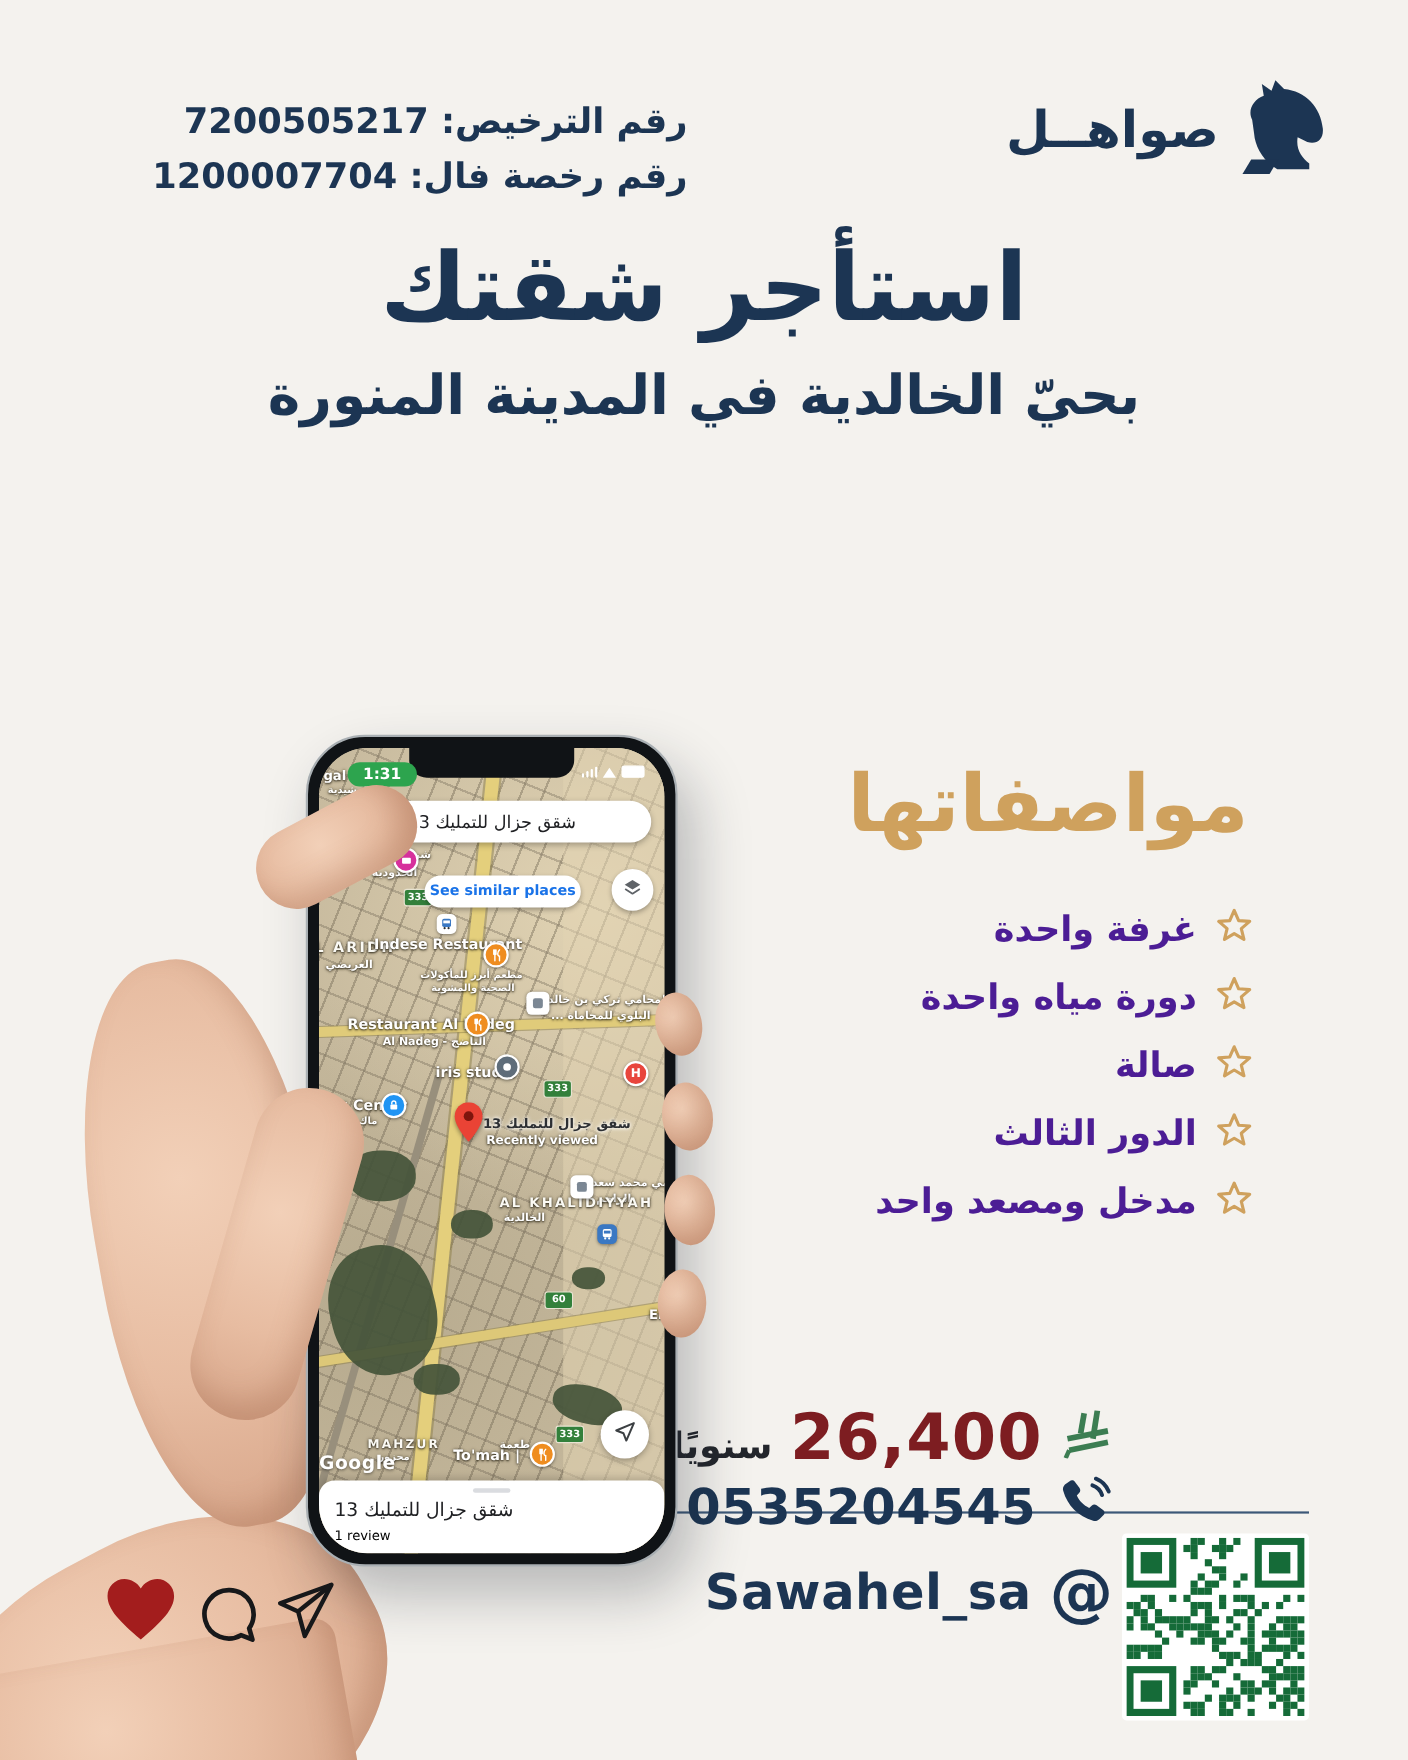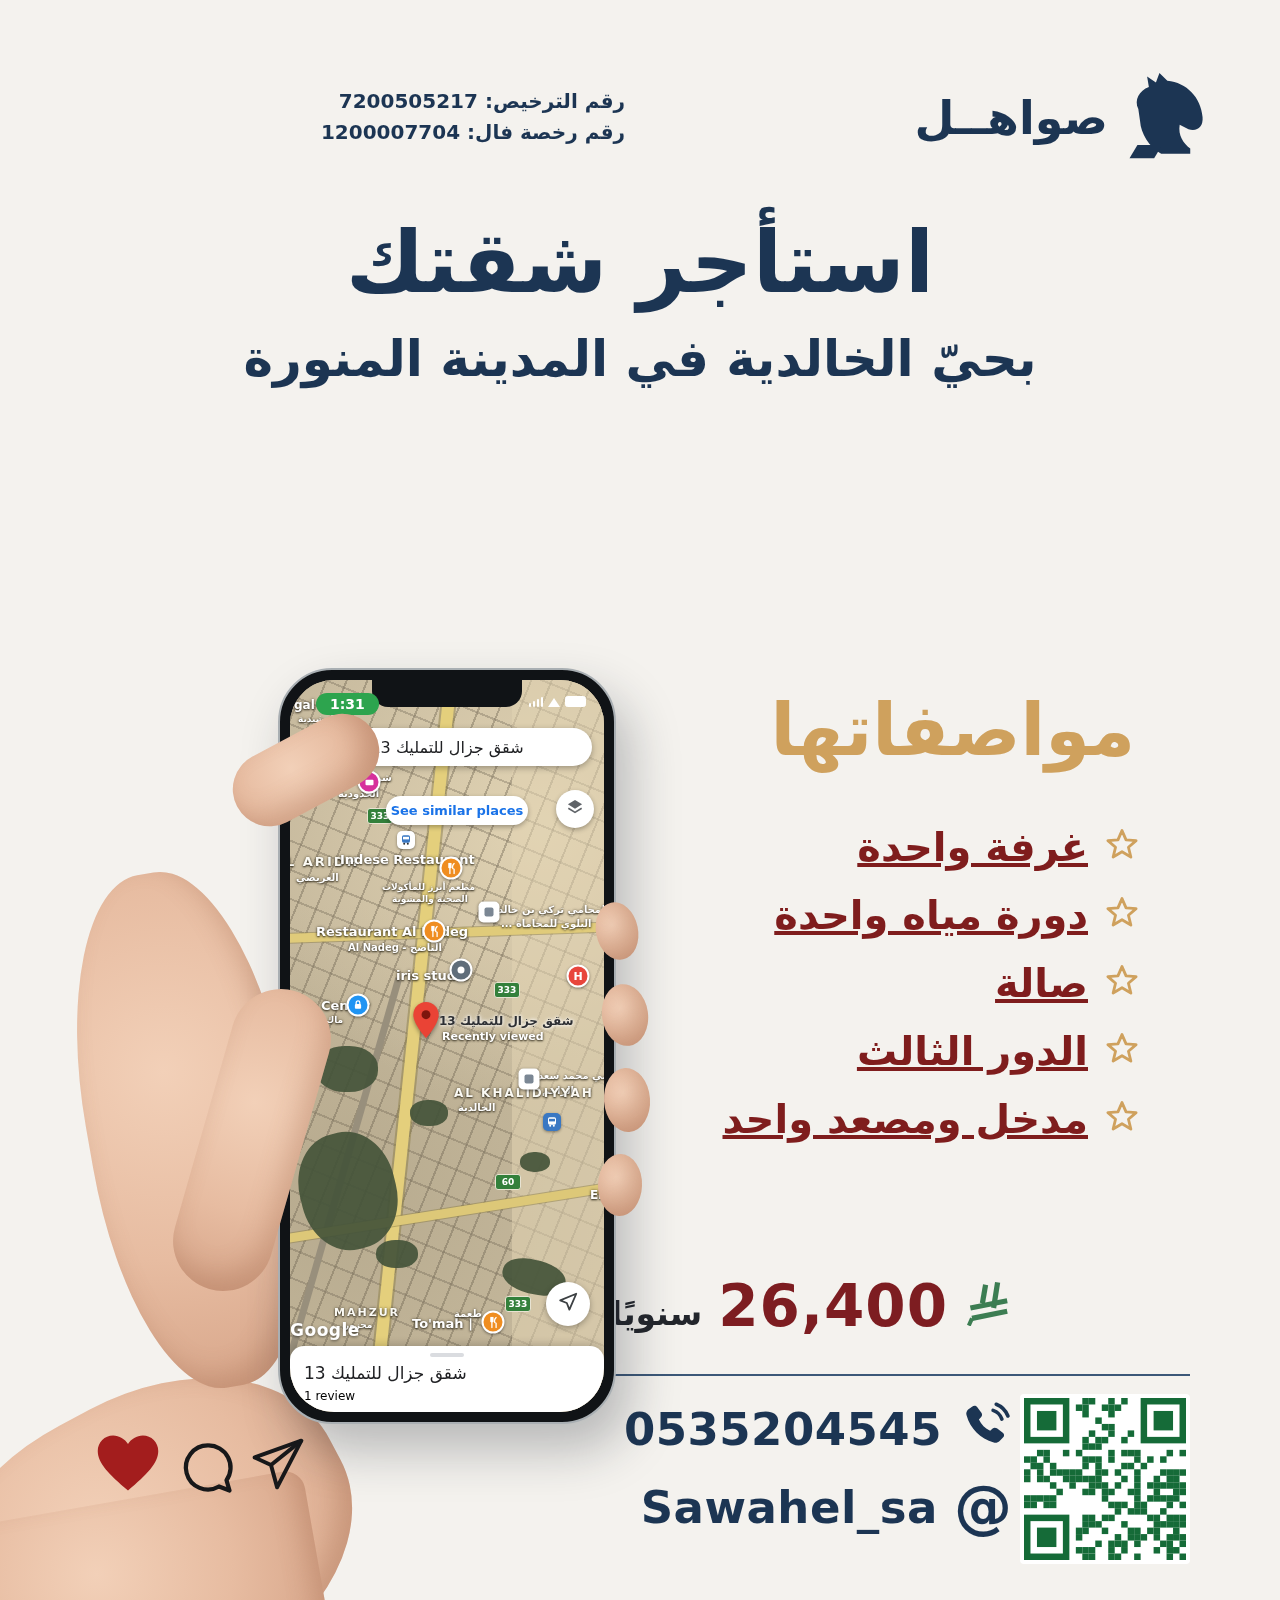"رقم الترخيص: 7200505217" .licenses { font-size: 20px -> 32px }
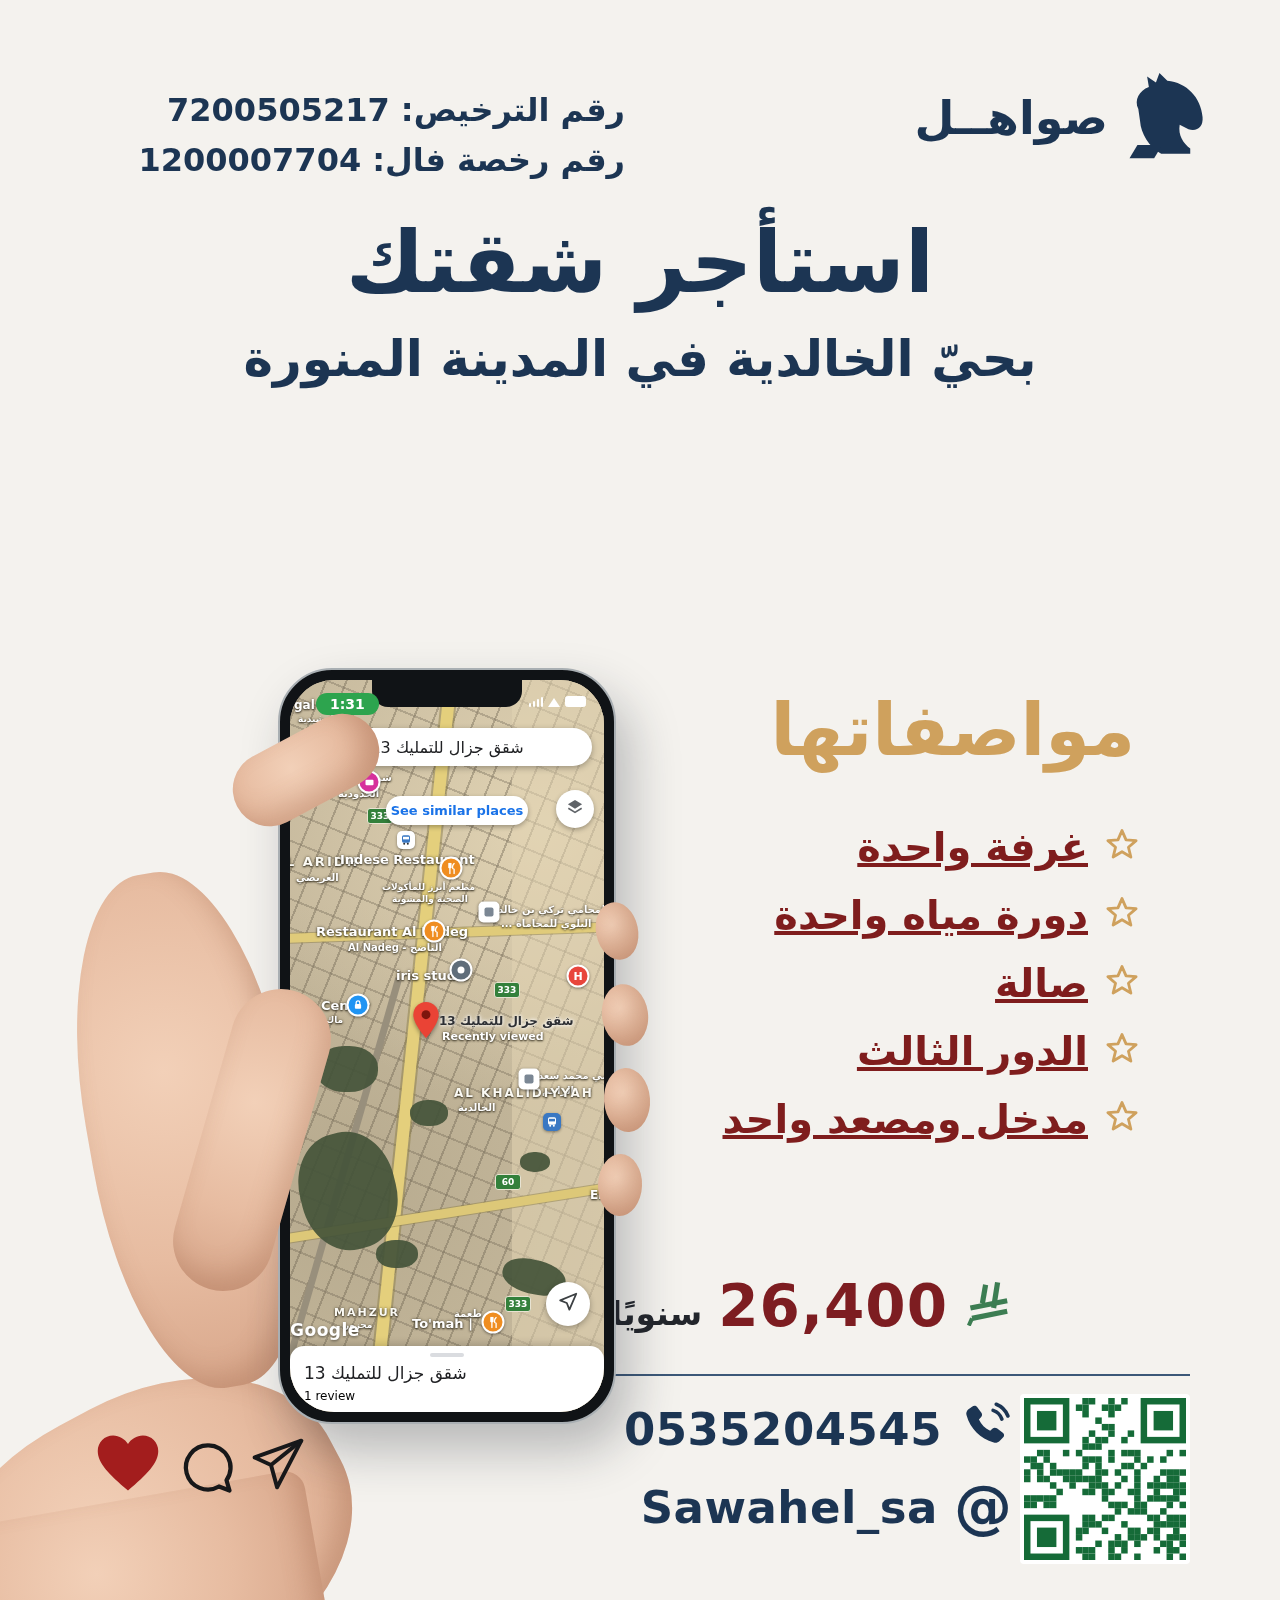"غرفة واحدة" .spec-item .txt { color: #7f1d1d -> #4c1d95; font-size: 40px -> 32px; text-decoration: underline -> none }
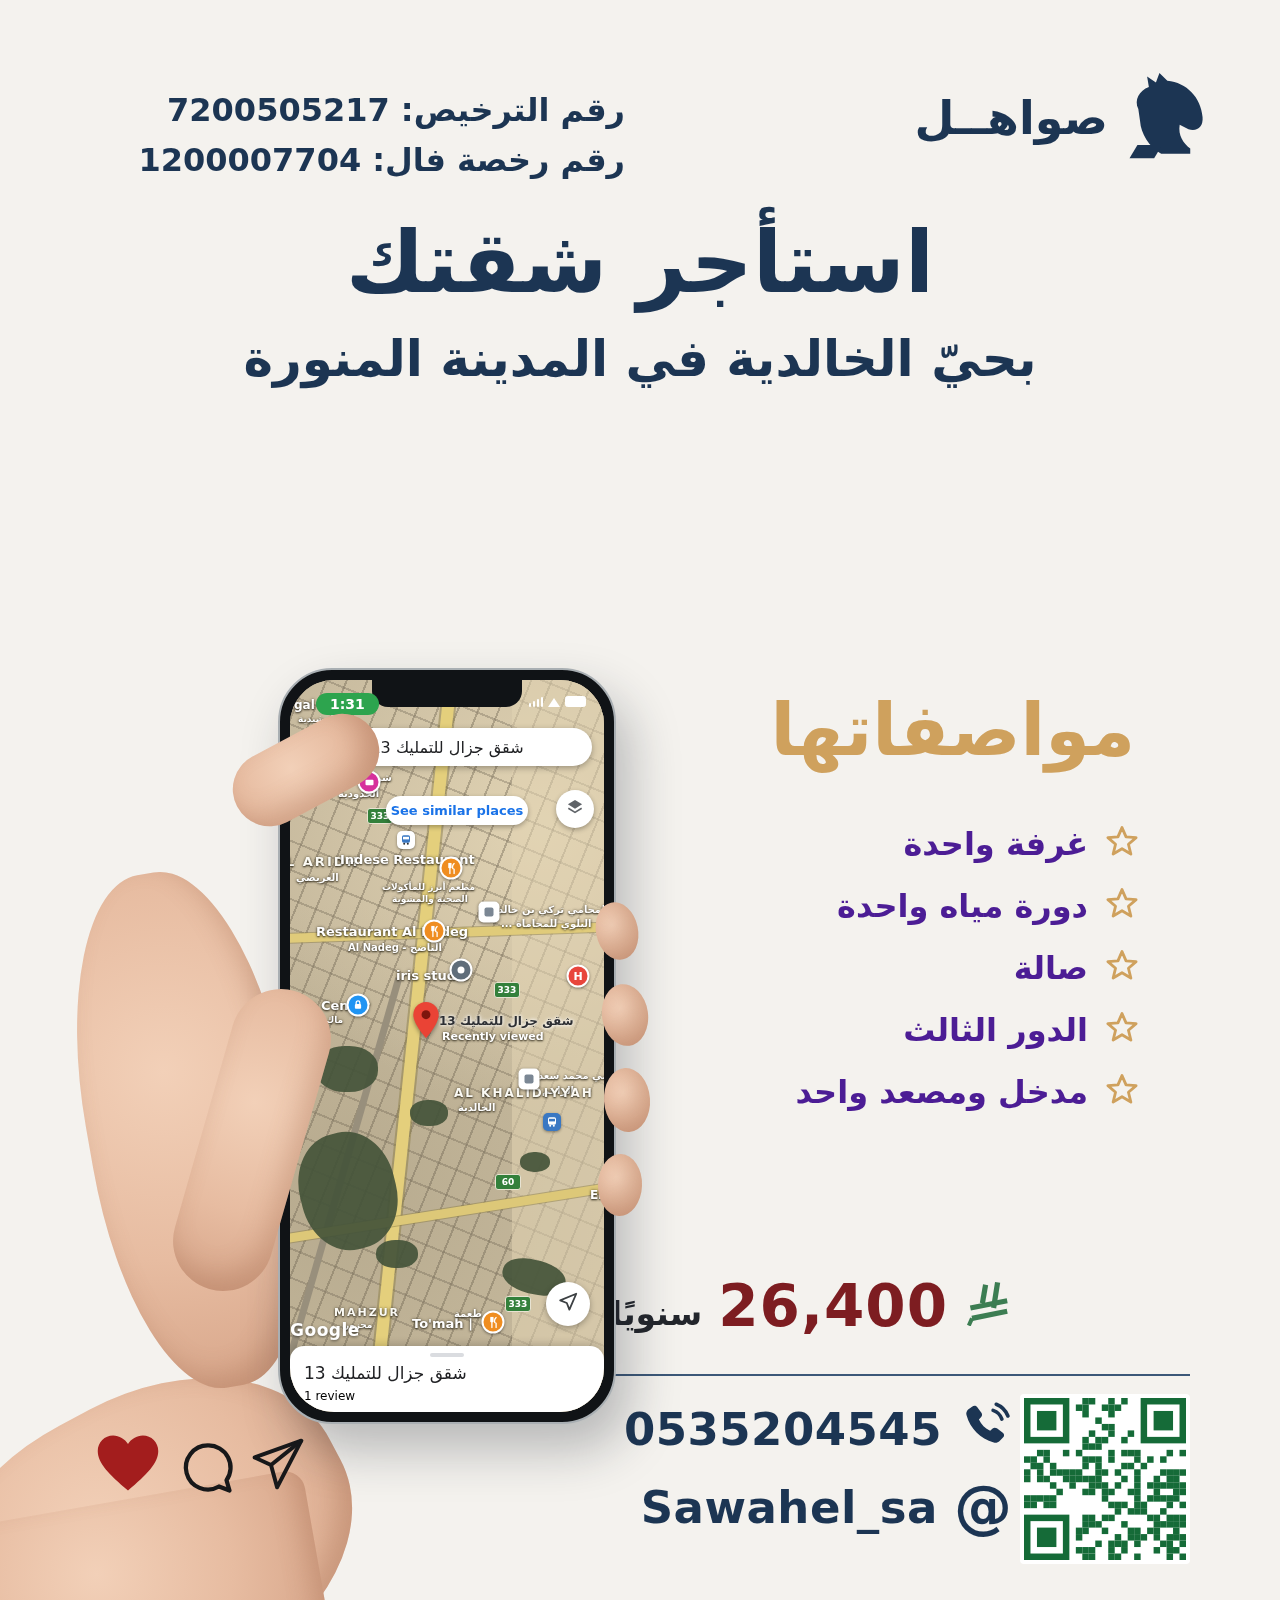"0535204545" .contact { top: 1400px -> 1340px }
